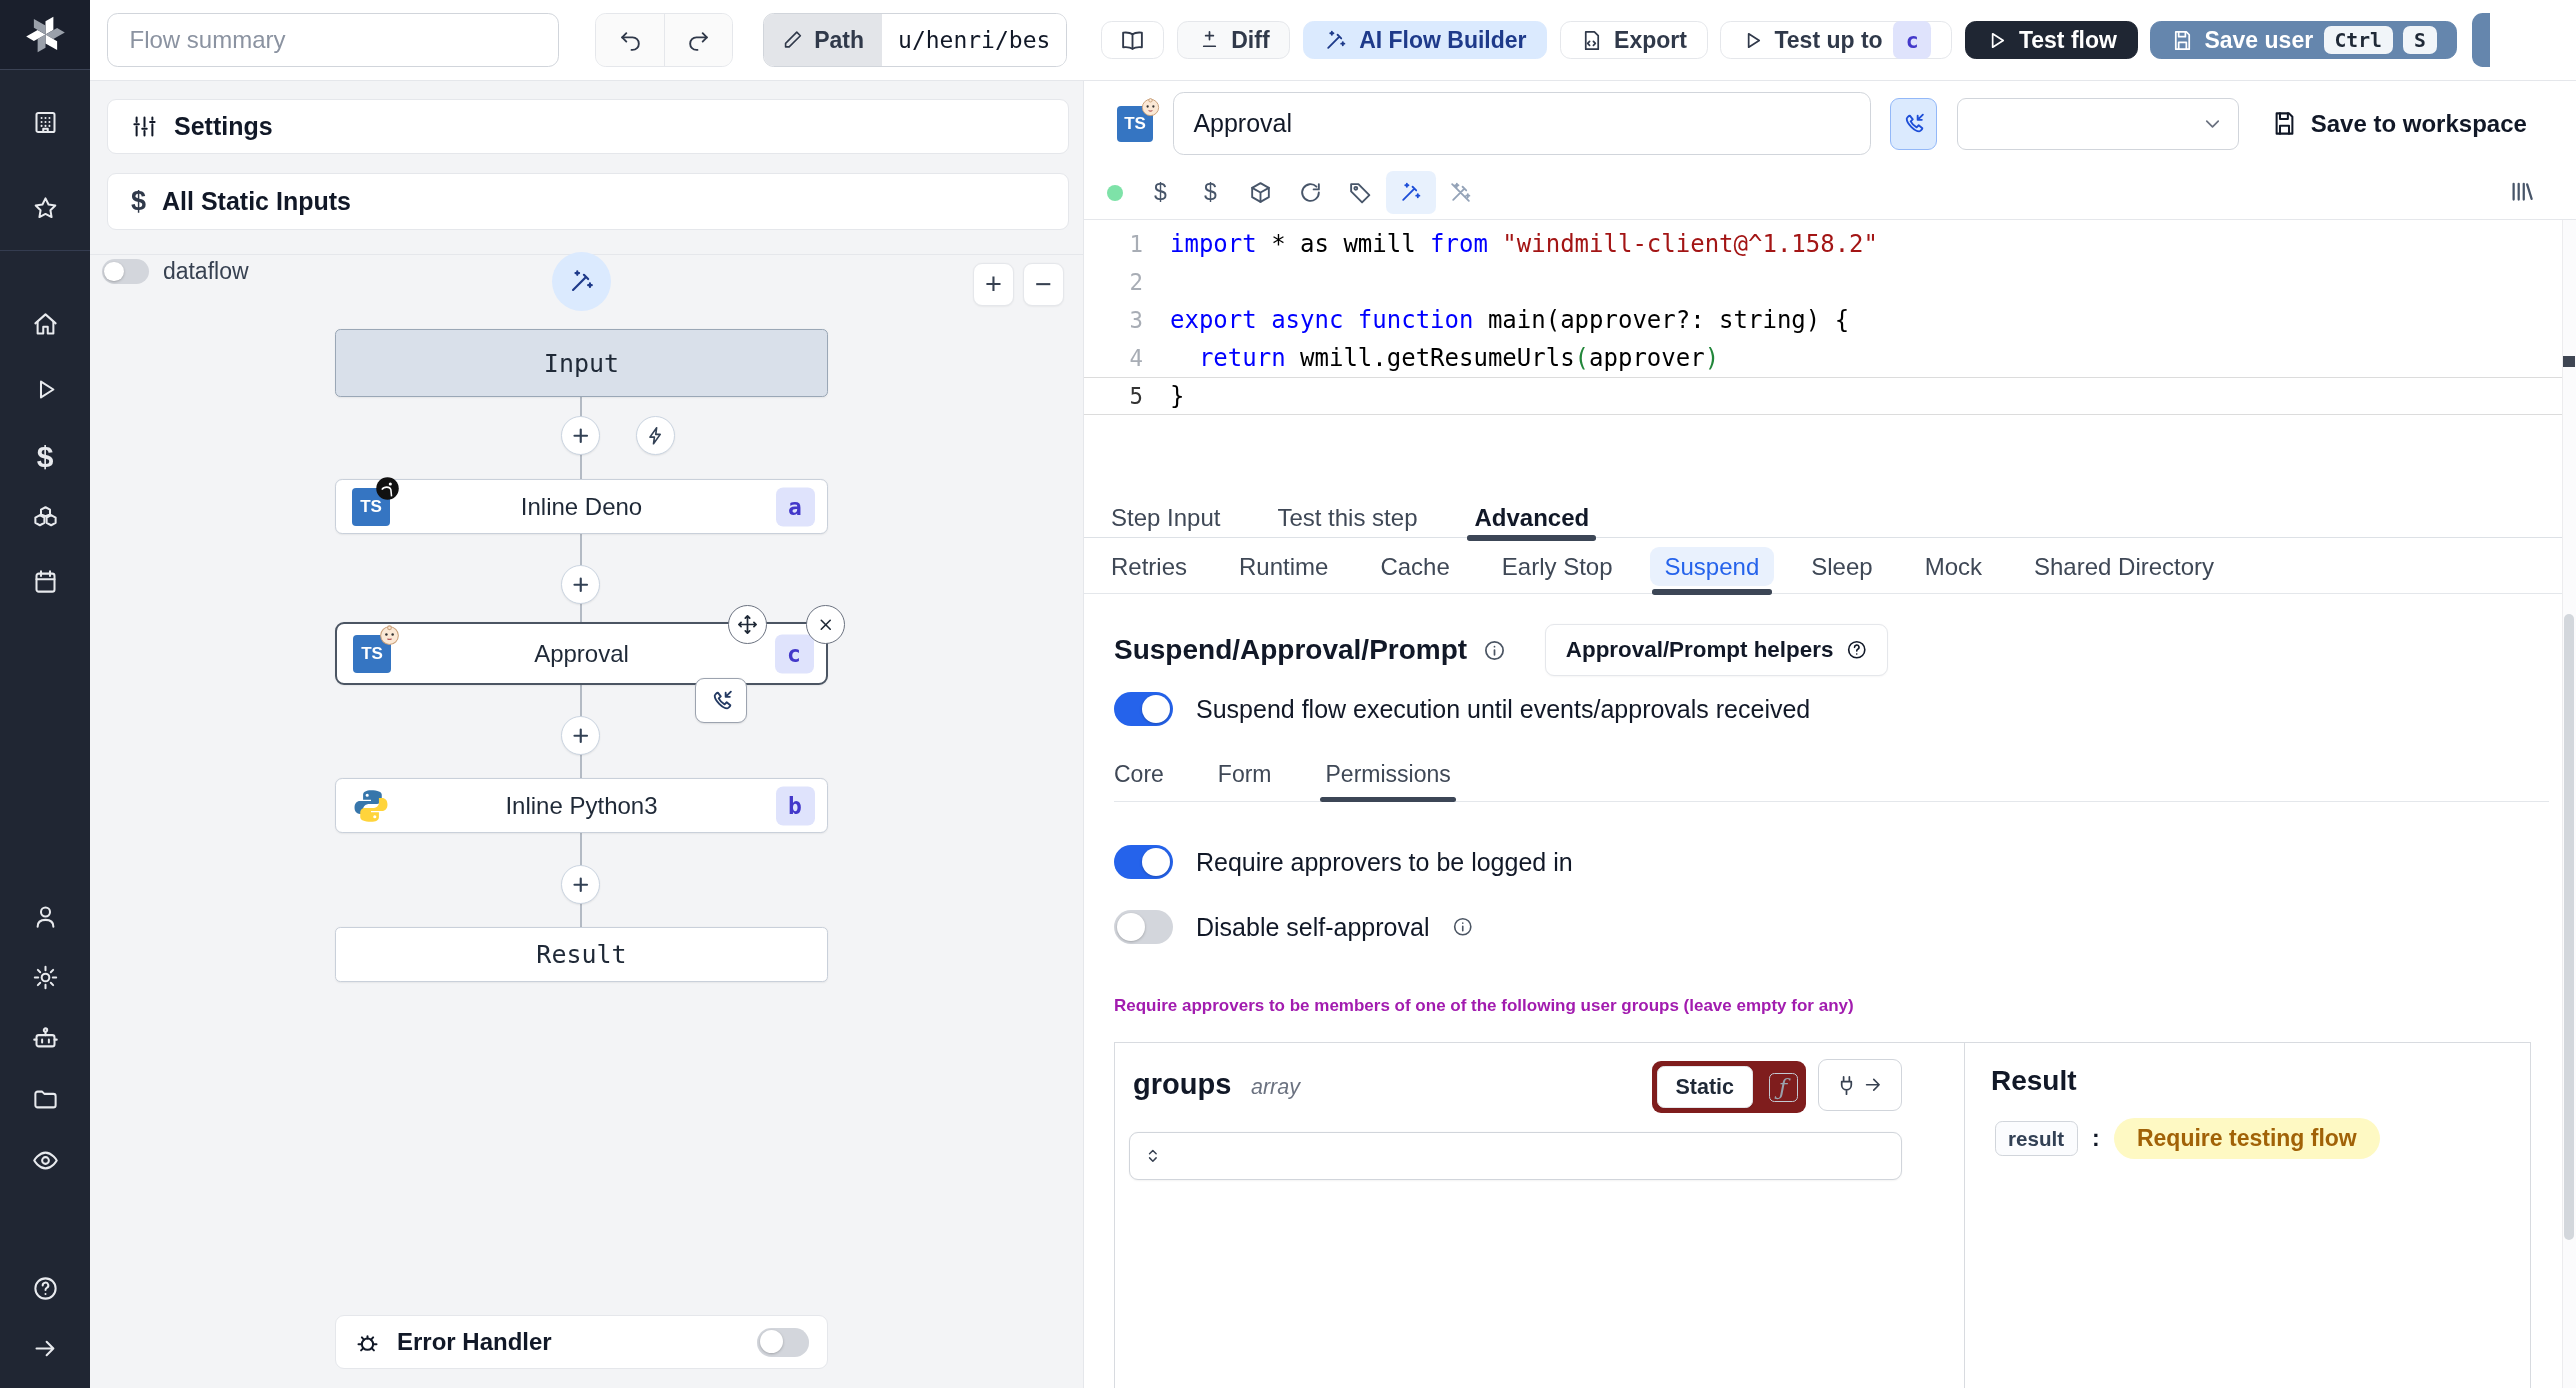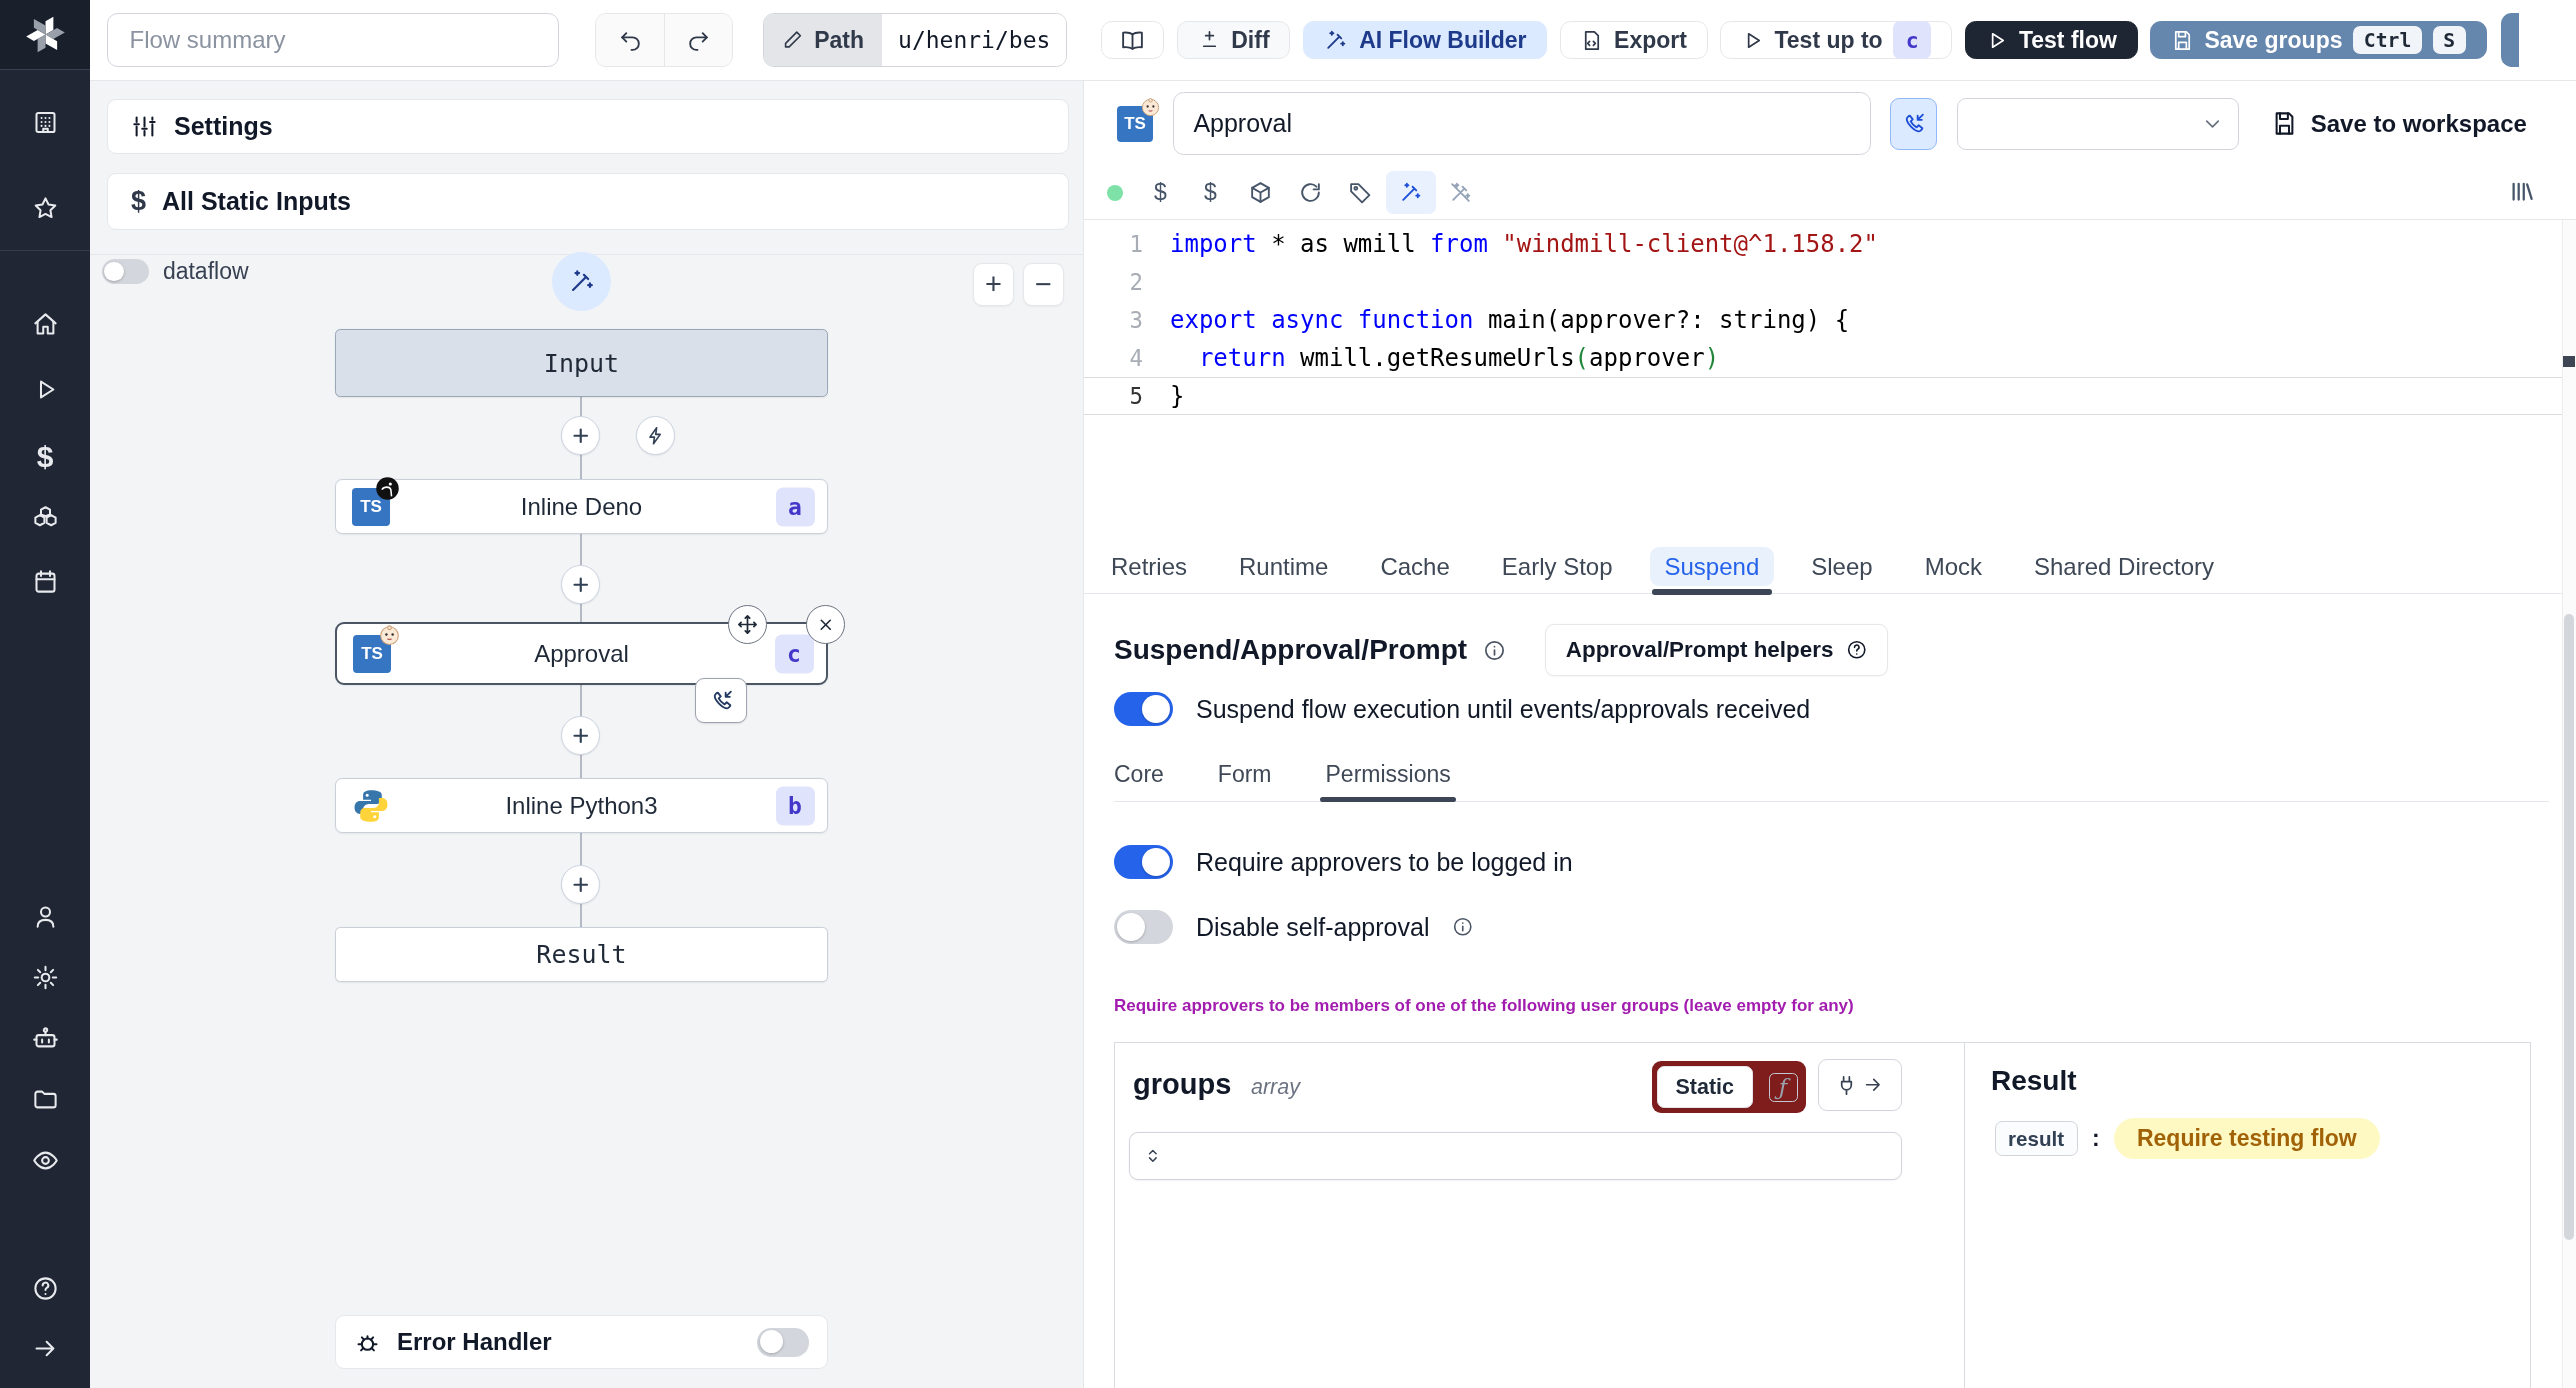"Save groups" span { text: groups -> user }
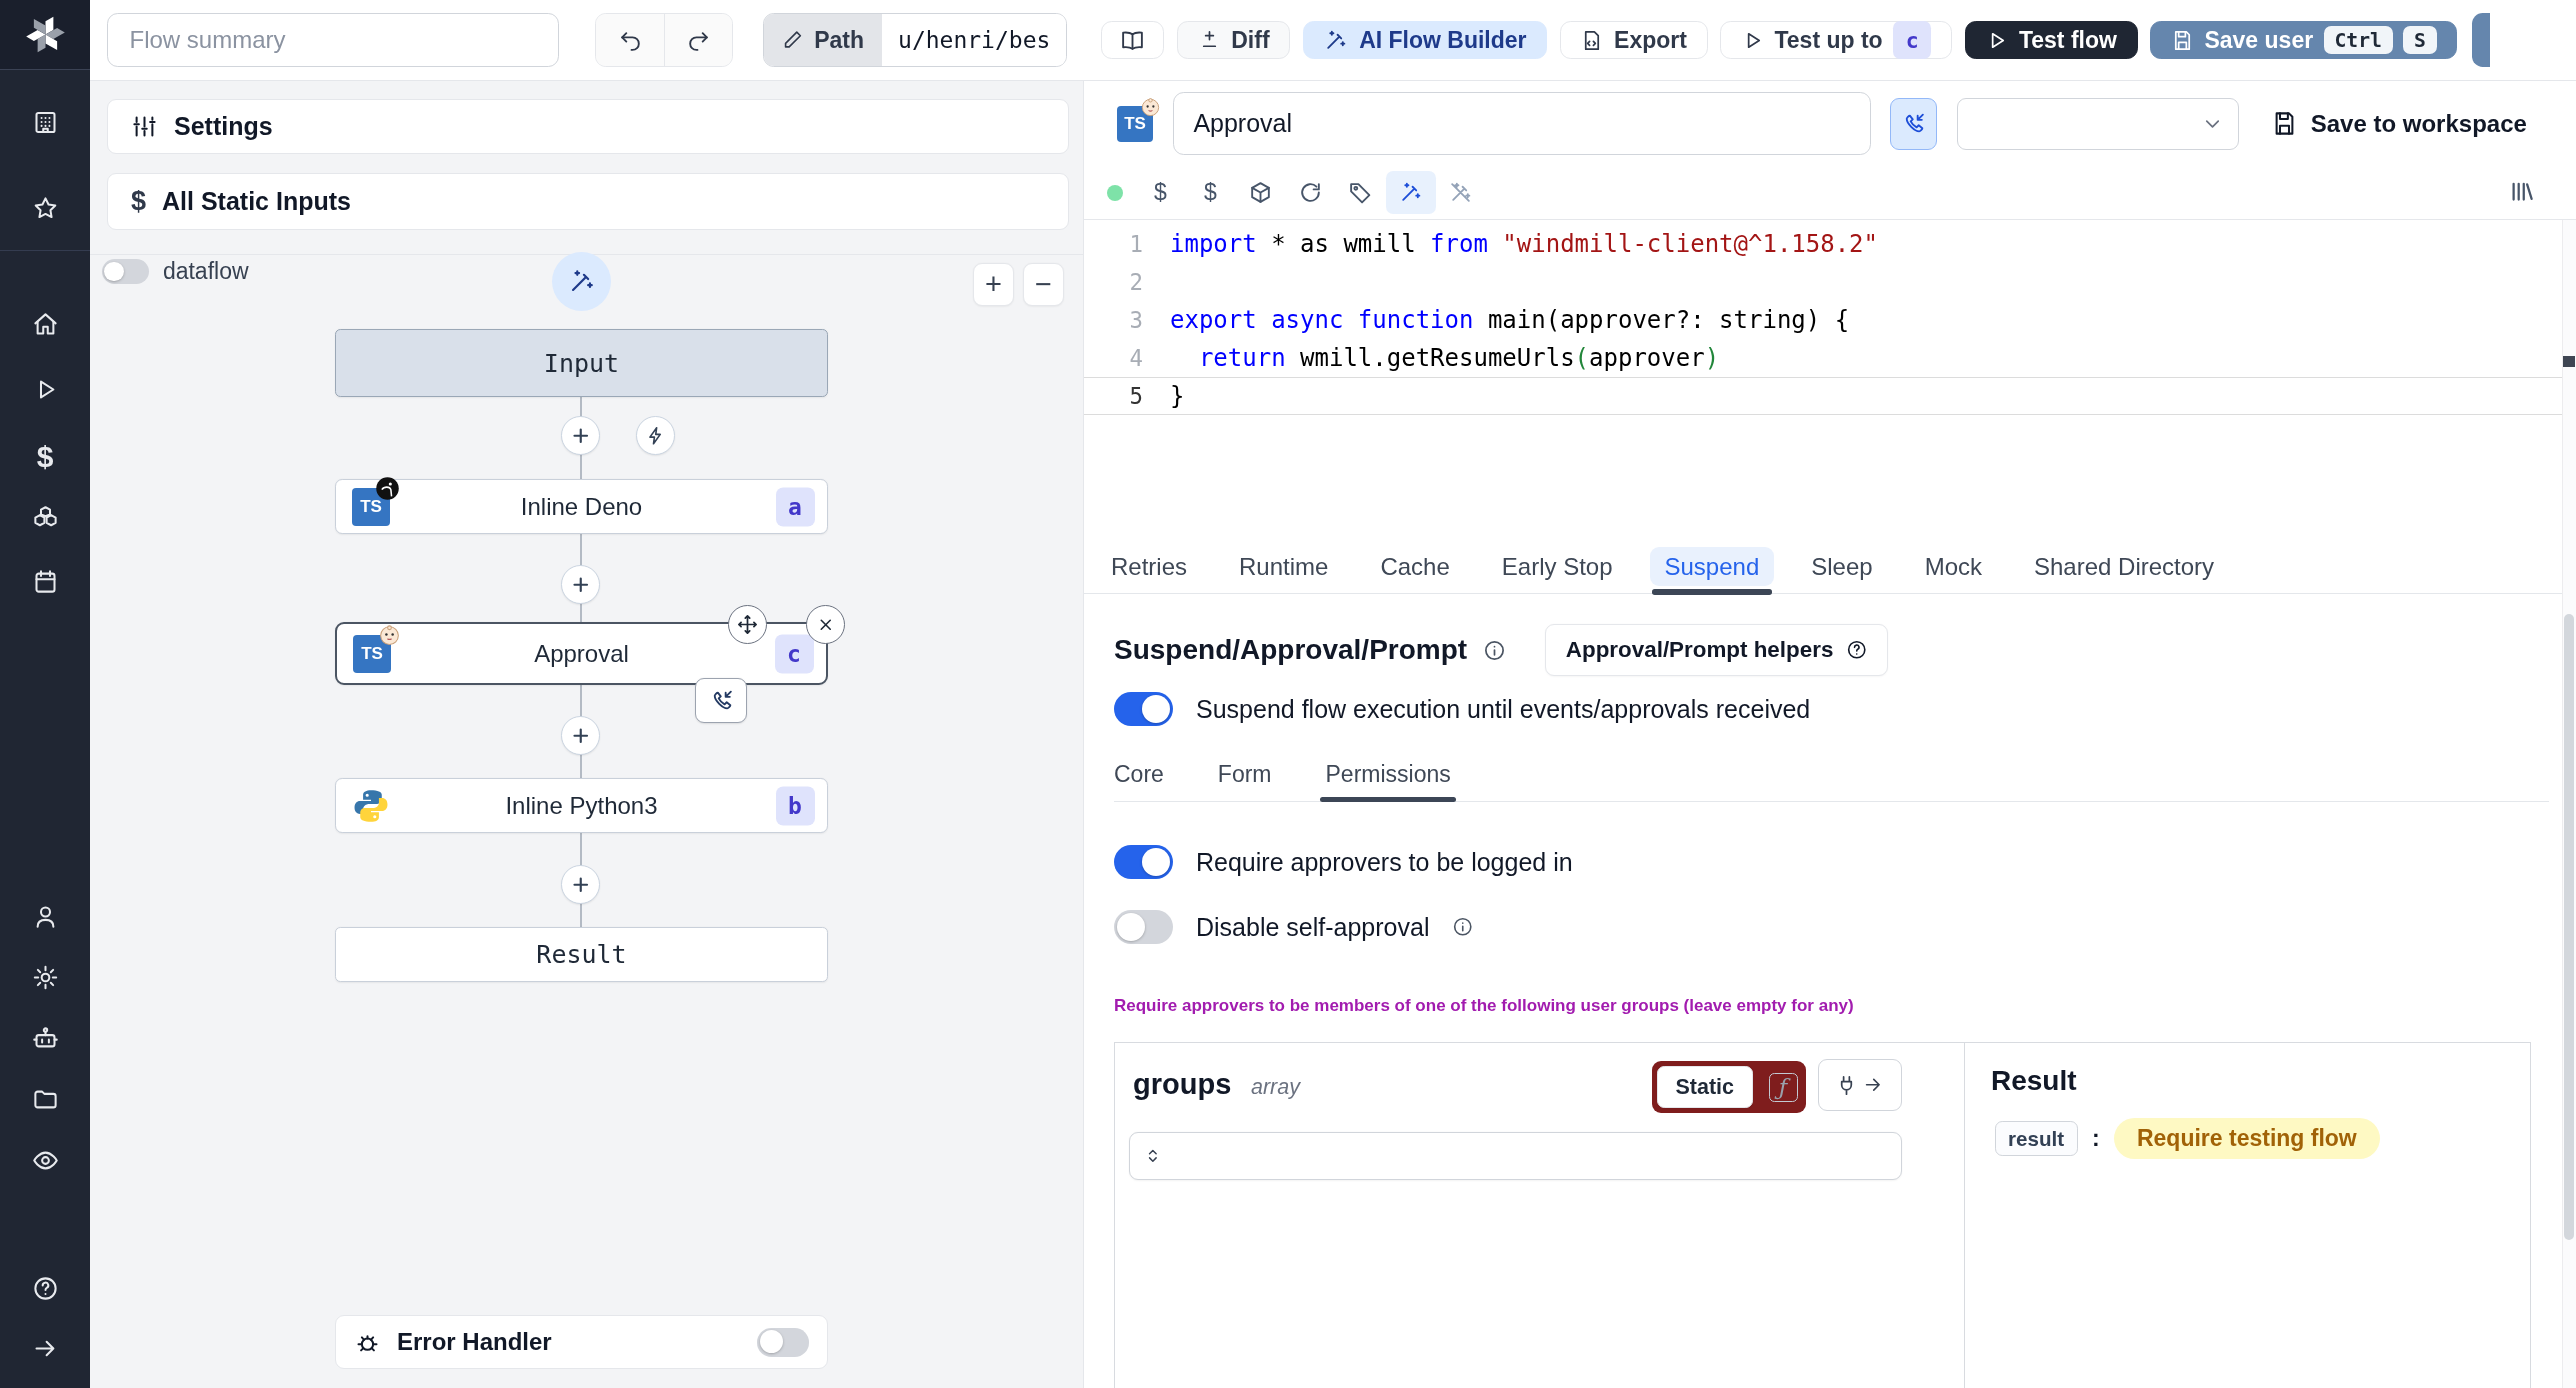"Step Input" div.tabs { html: none -> <div> <span>Step Input</span> <span>Test this step</span> <span>Advanced</span> </div> }
